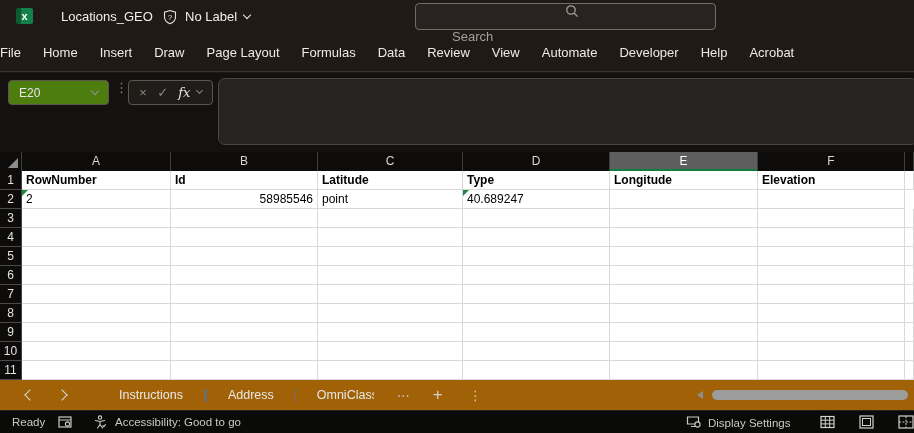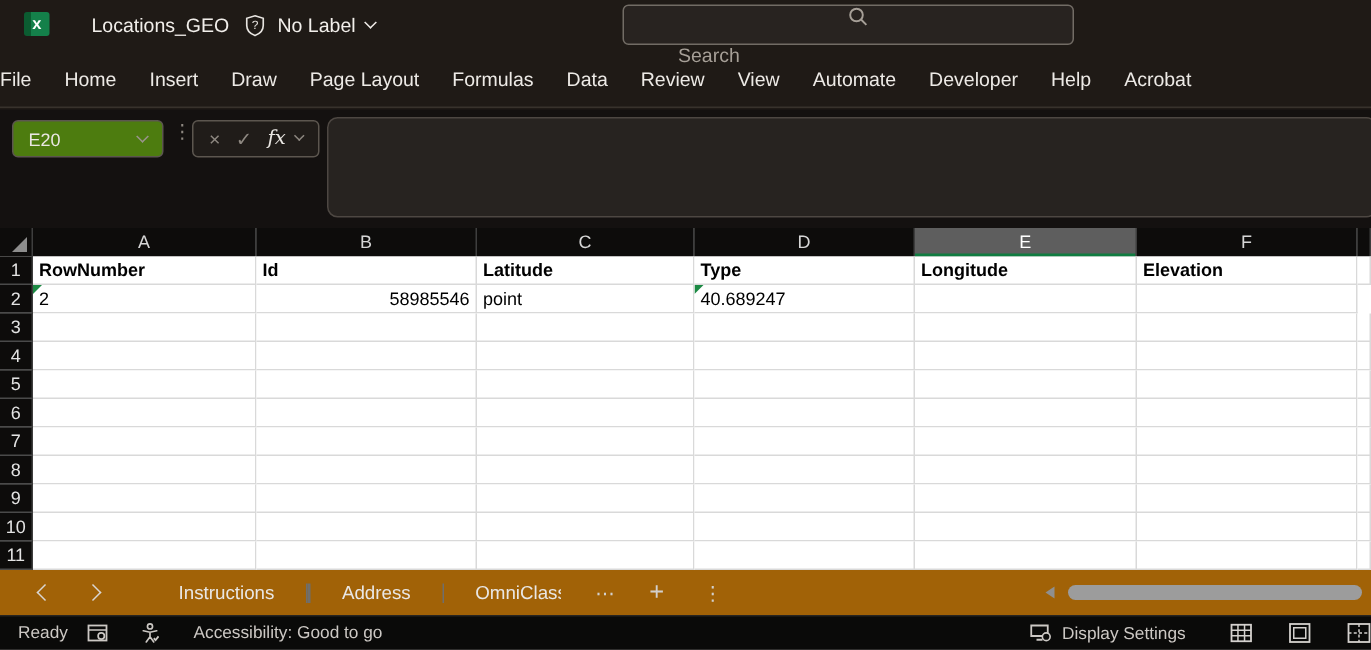"Accessibility: Good to go" .sb-acc { gap: 22px -> 8px }
